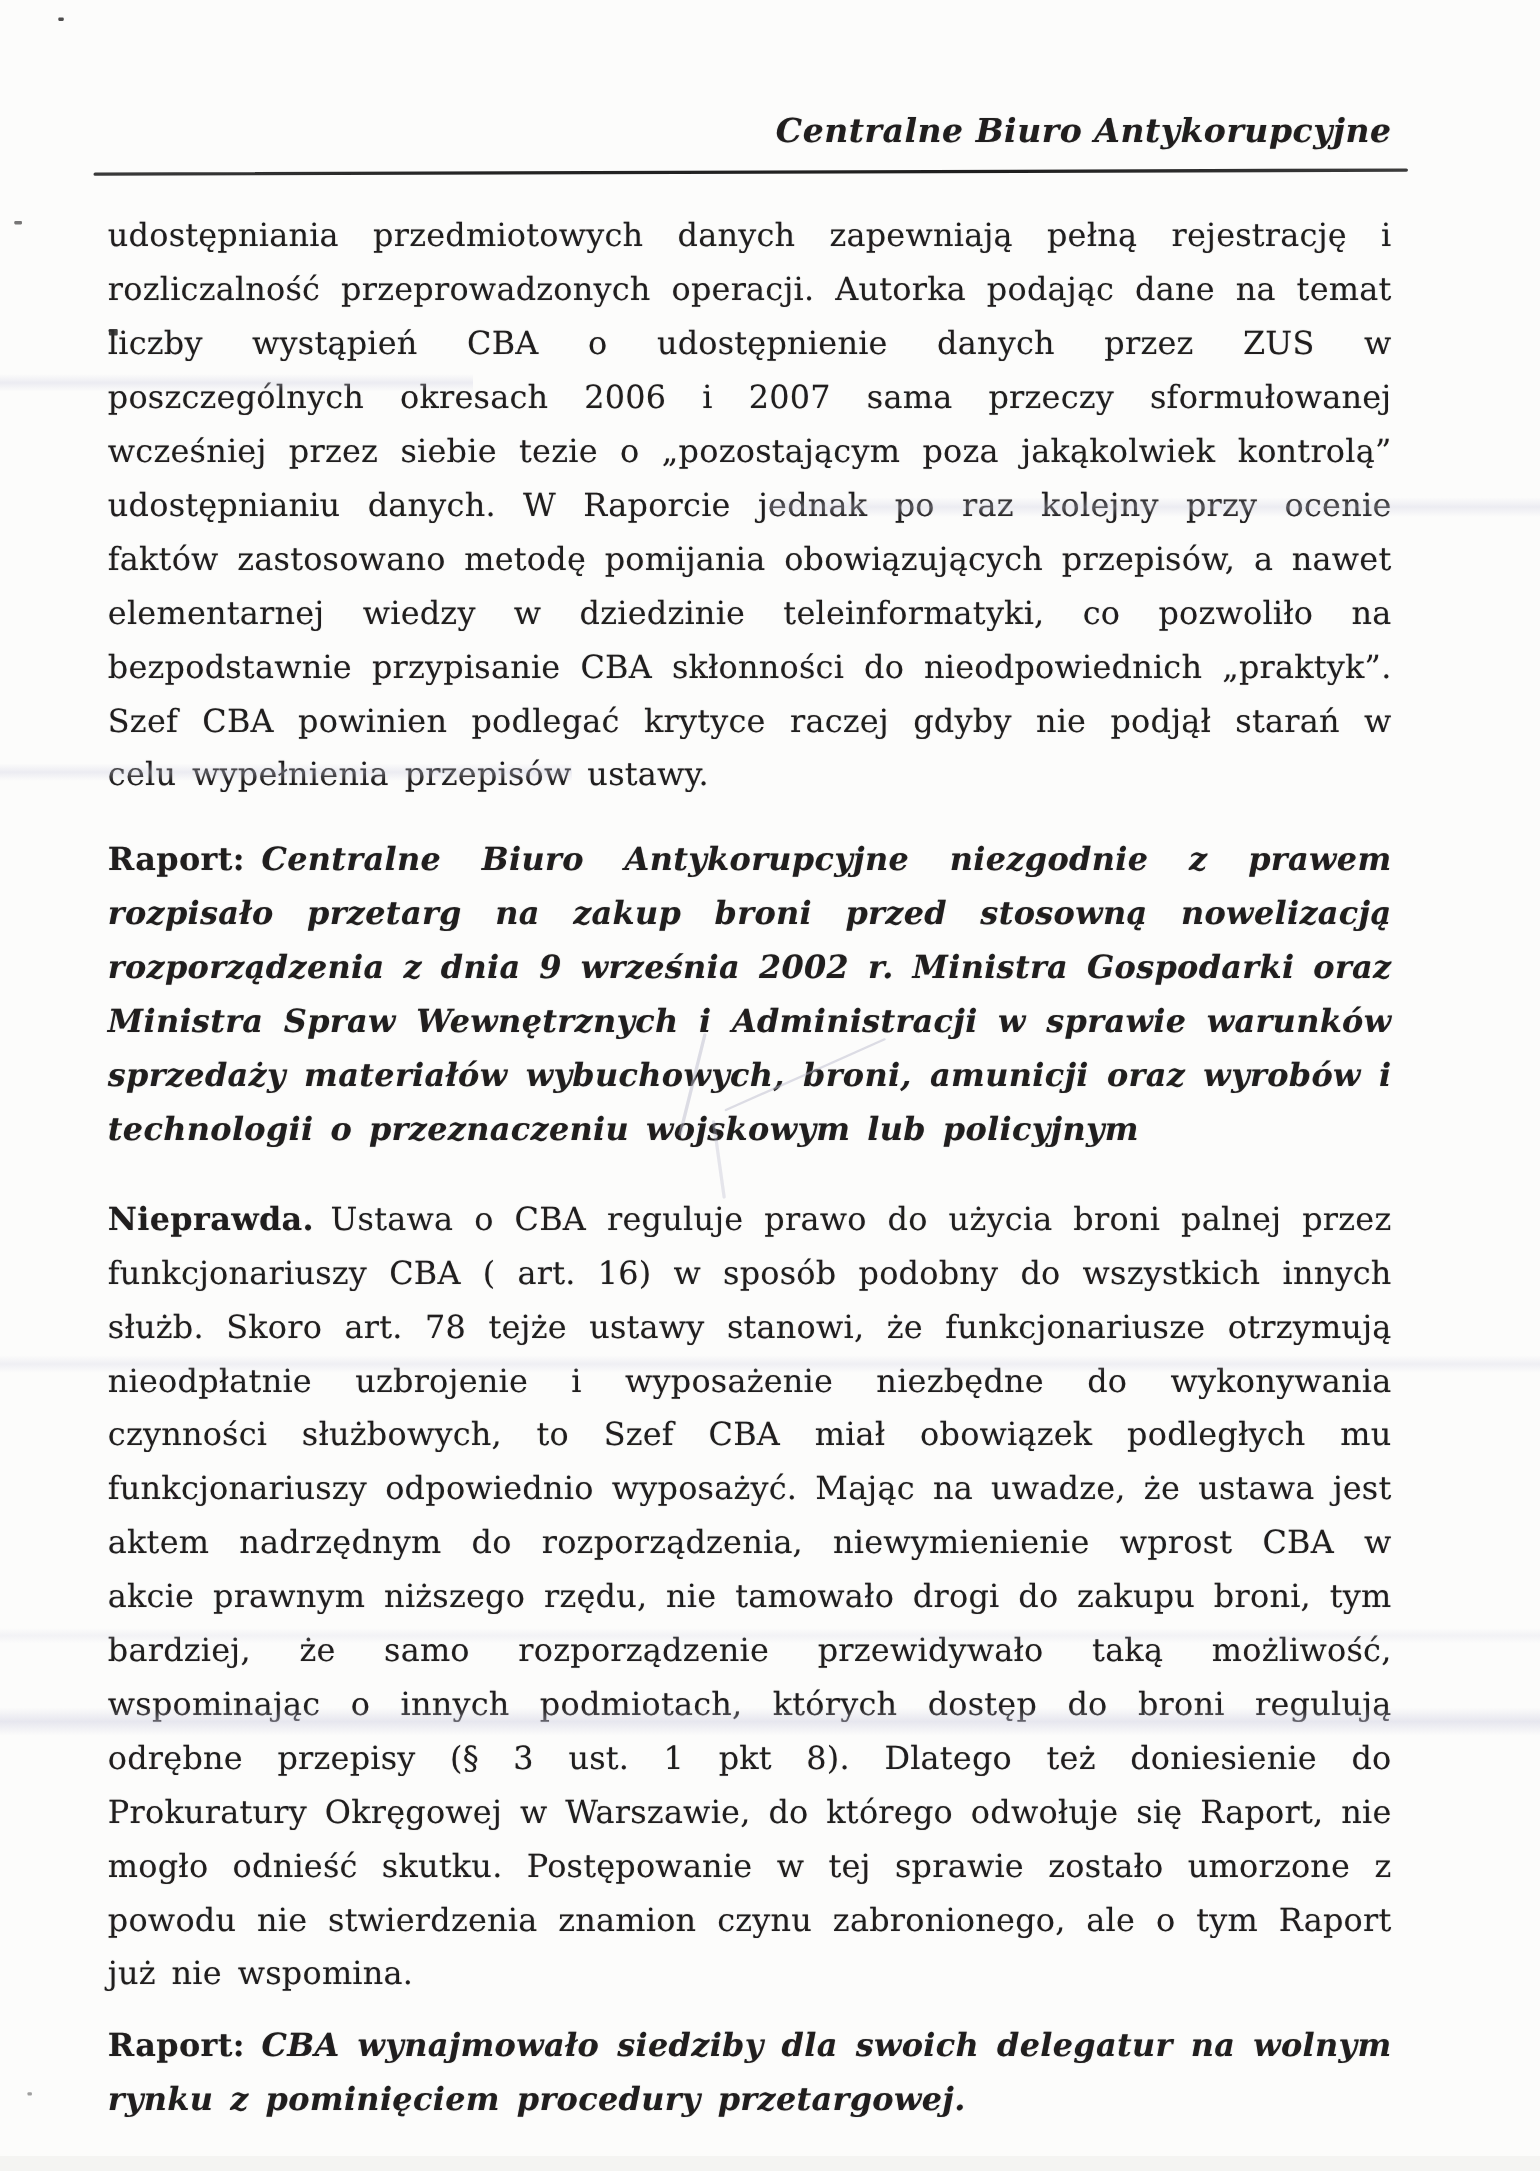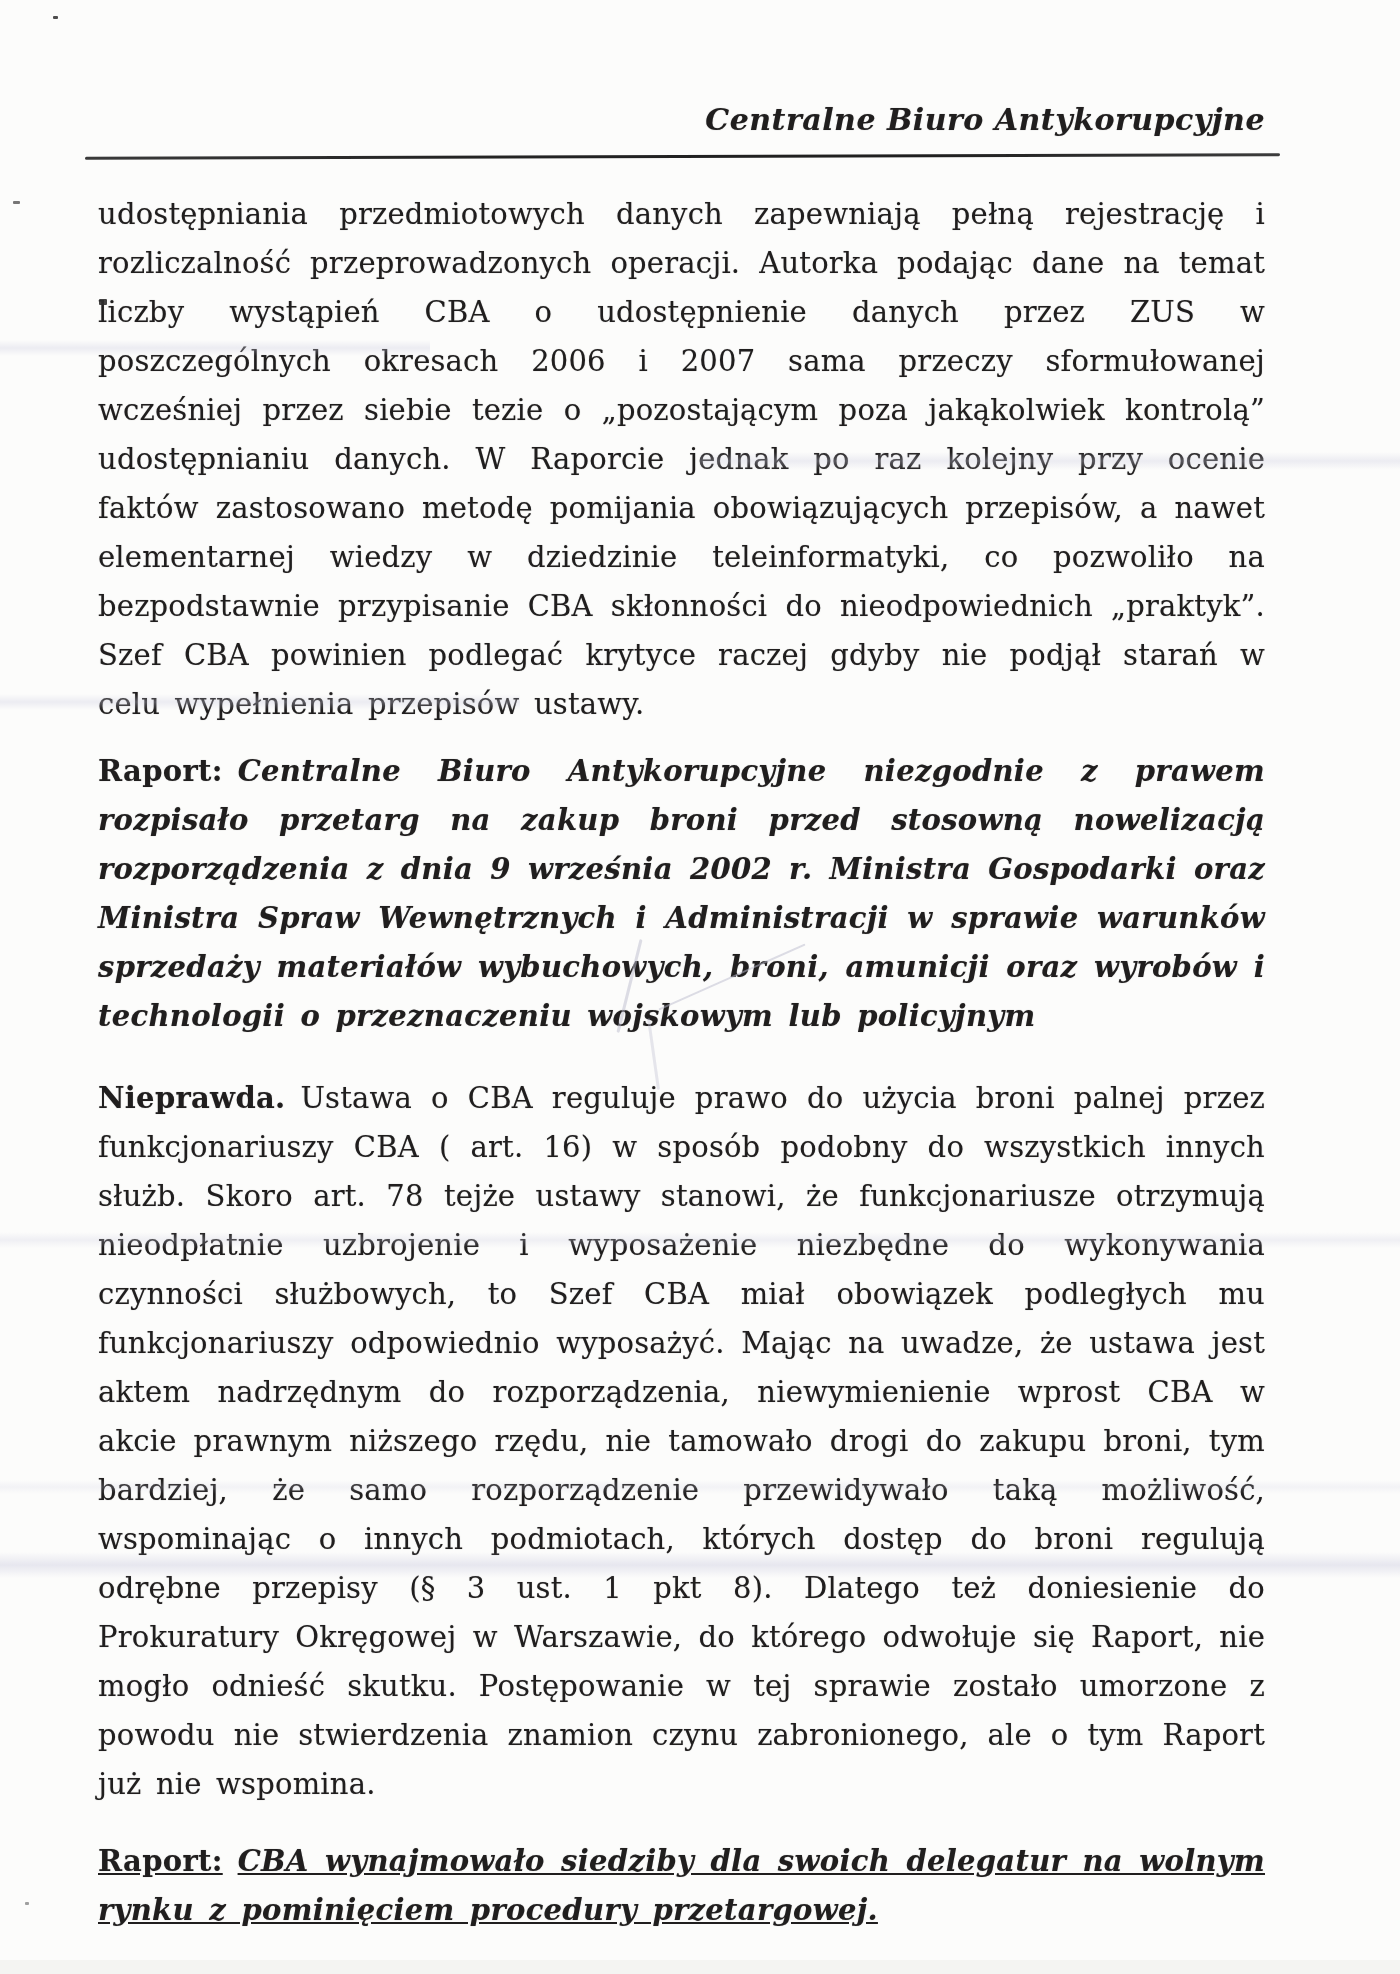"Raport: Centralne Biuro Antykorupcyjne" .p-claim-1 { margin-top: 18px -> 28px }
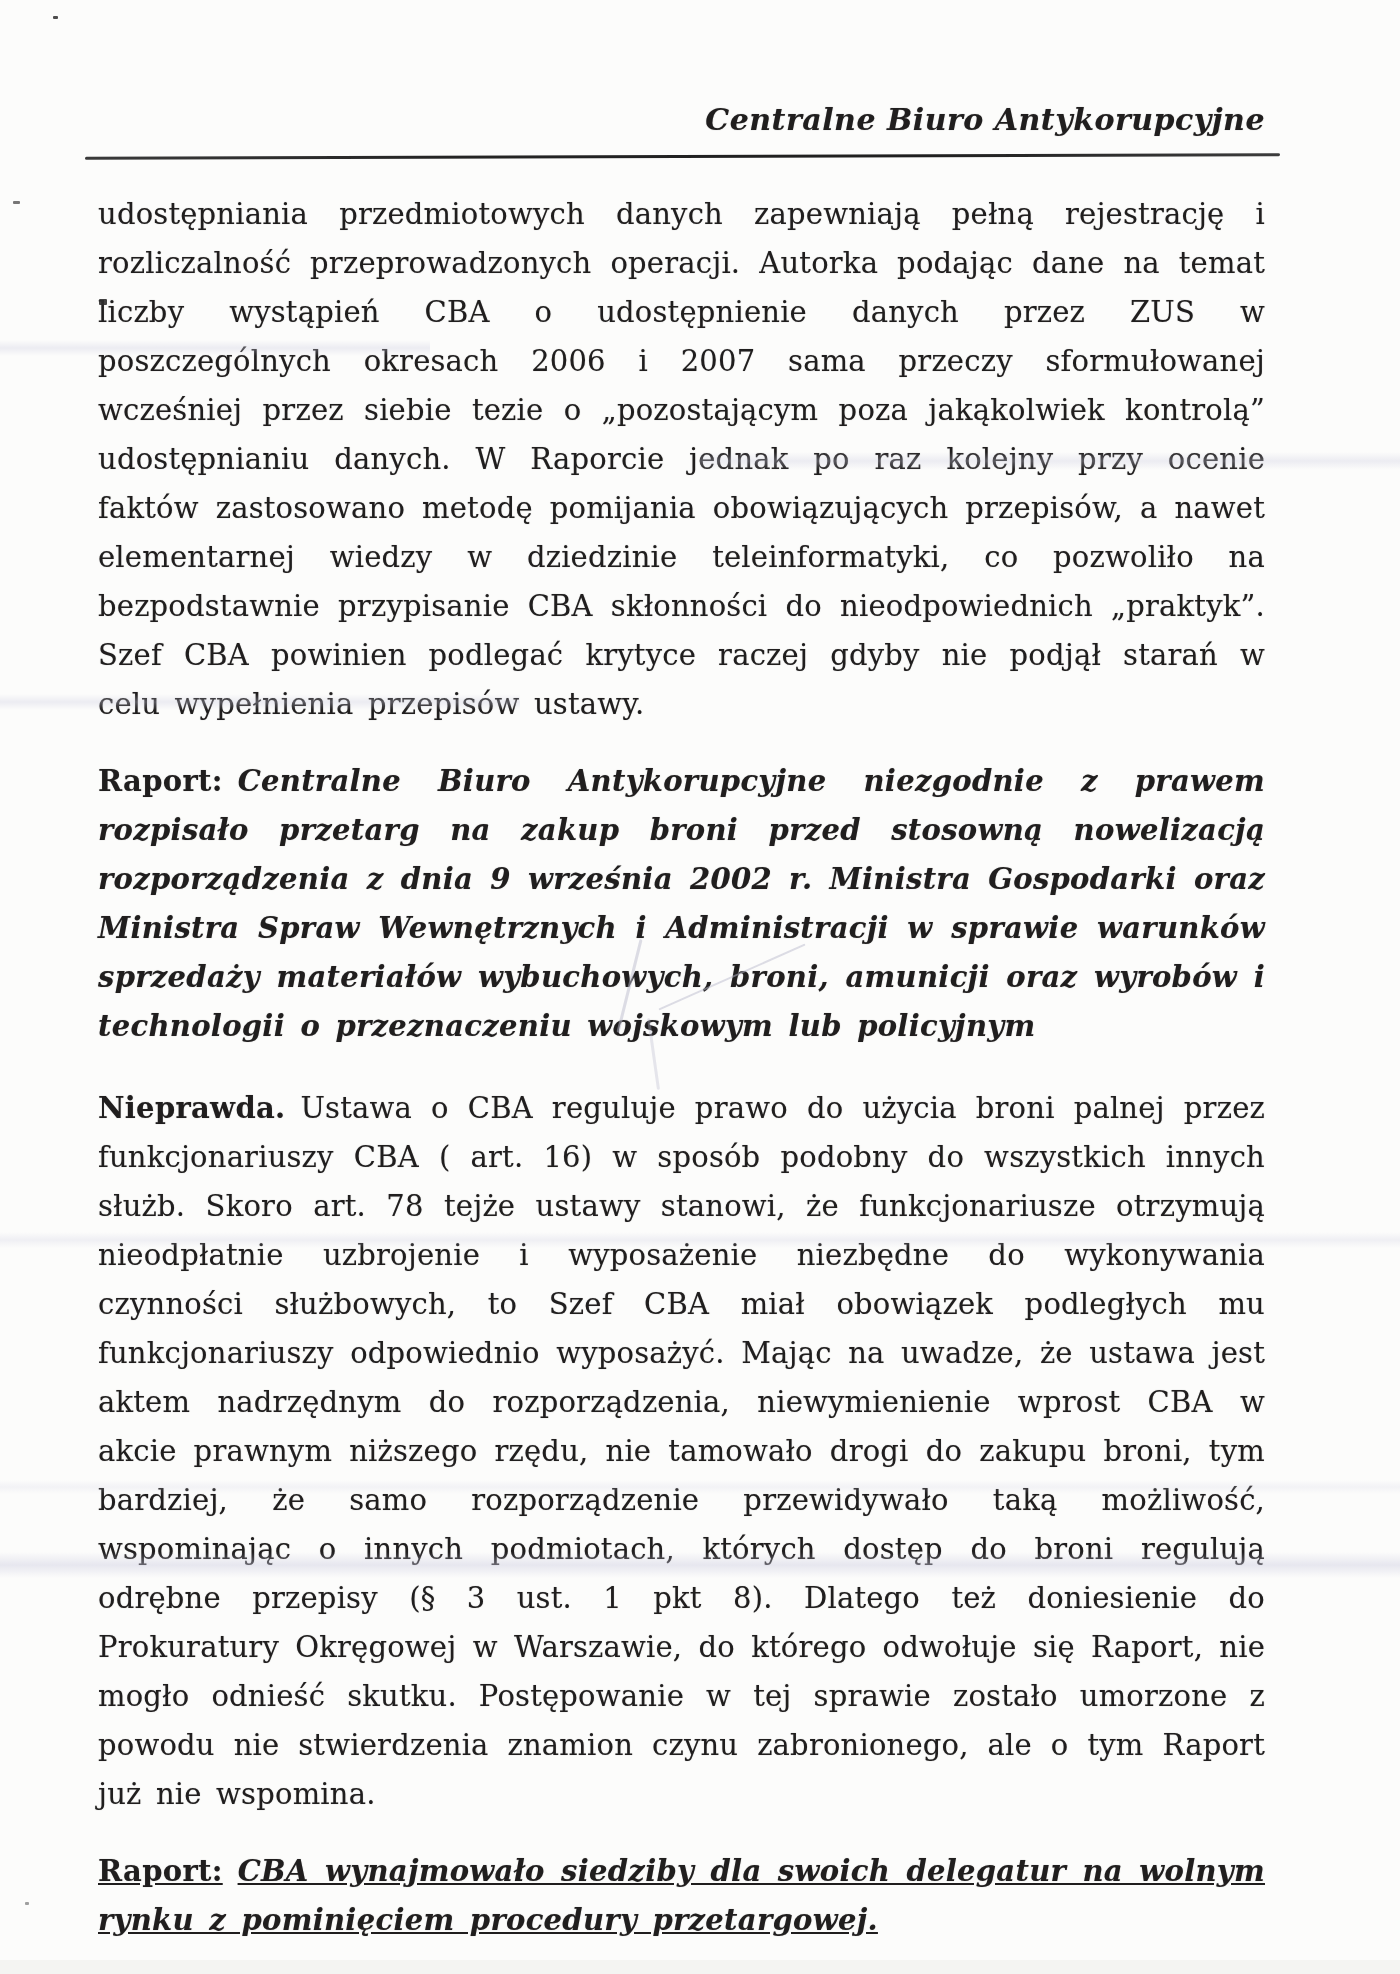"Raport: CBA wynajmowało siedziby dla" .p-claim-2 { margin-top: 28px -> 16px; text-decoration: underline -> none }
